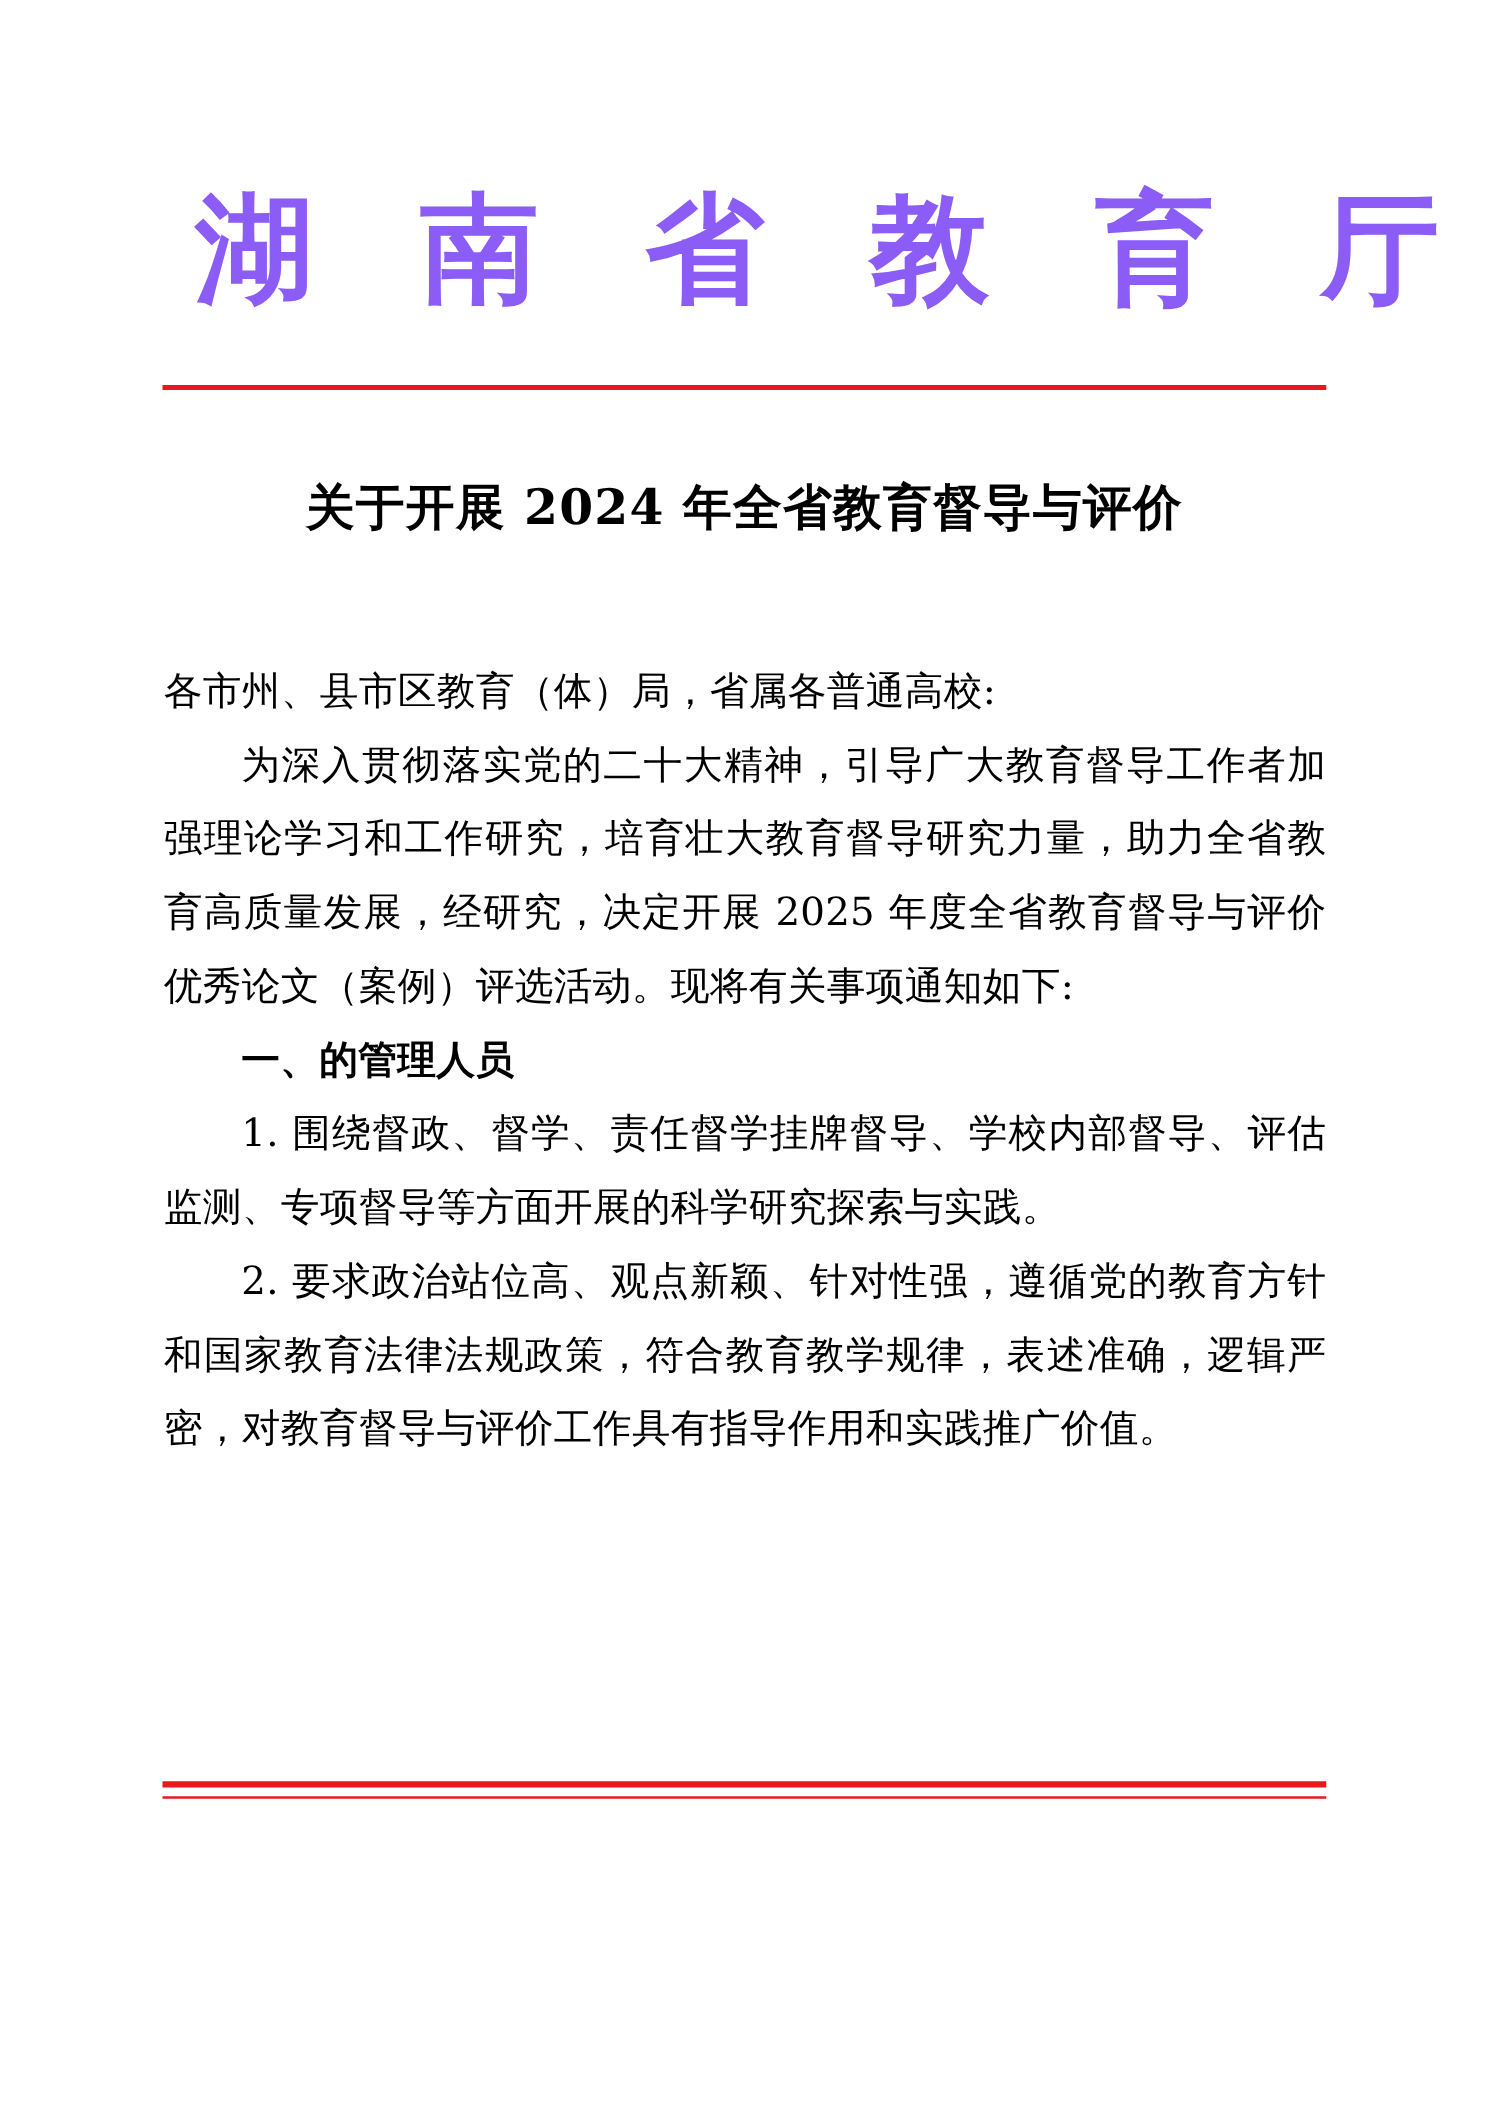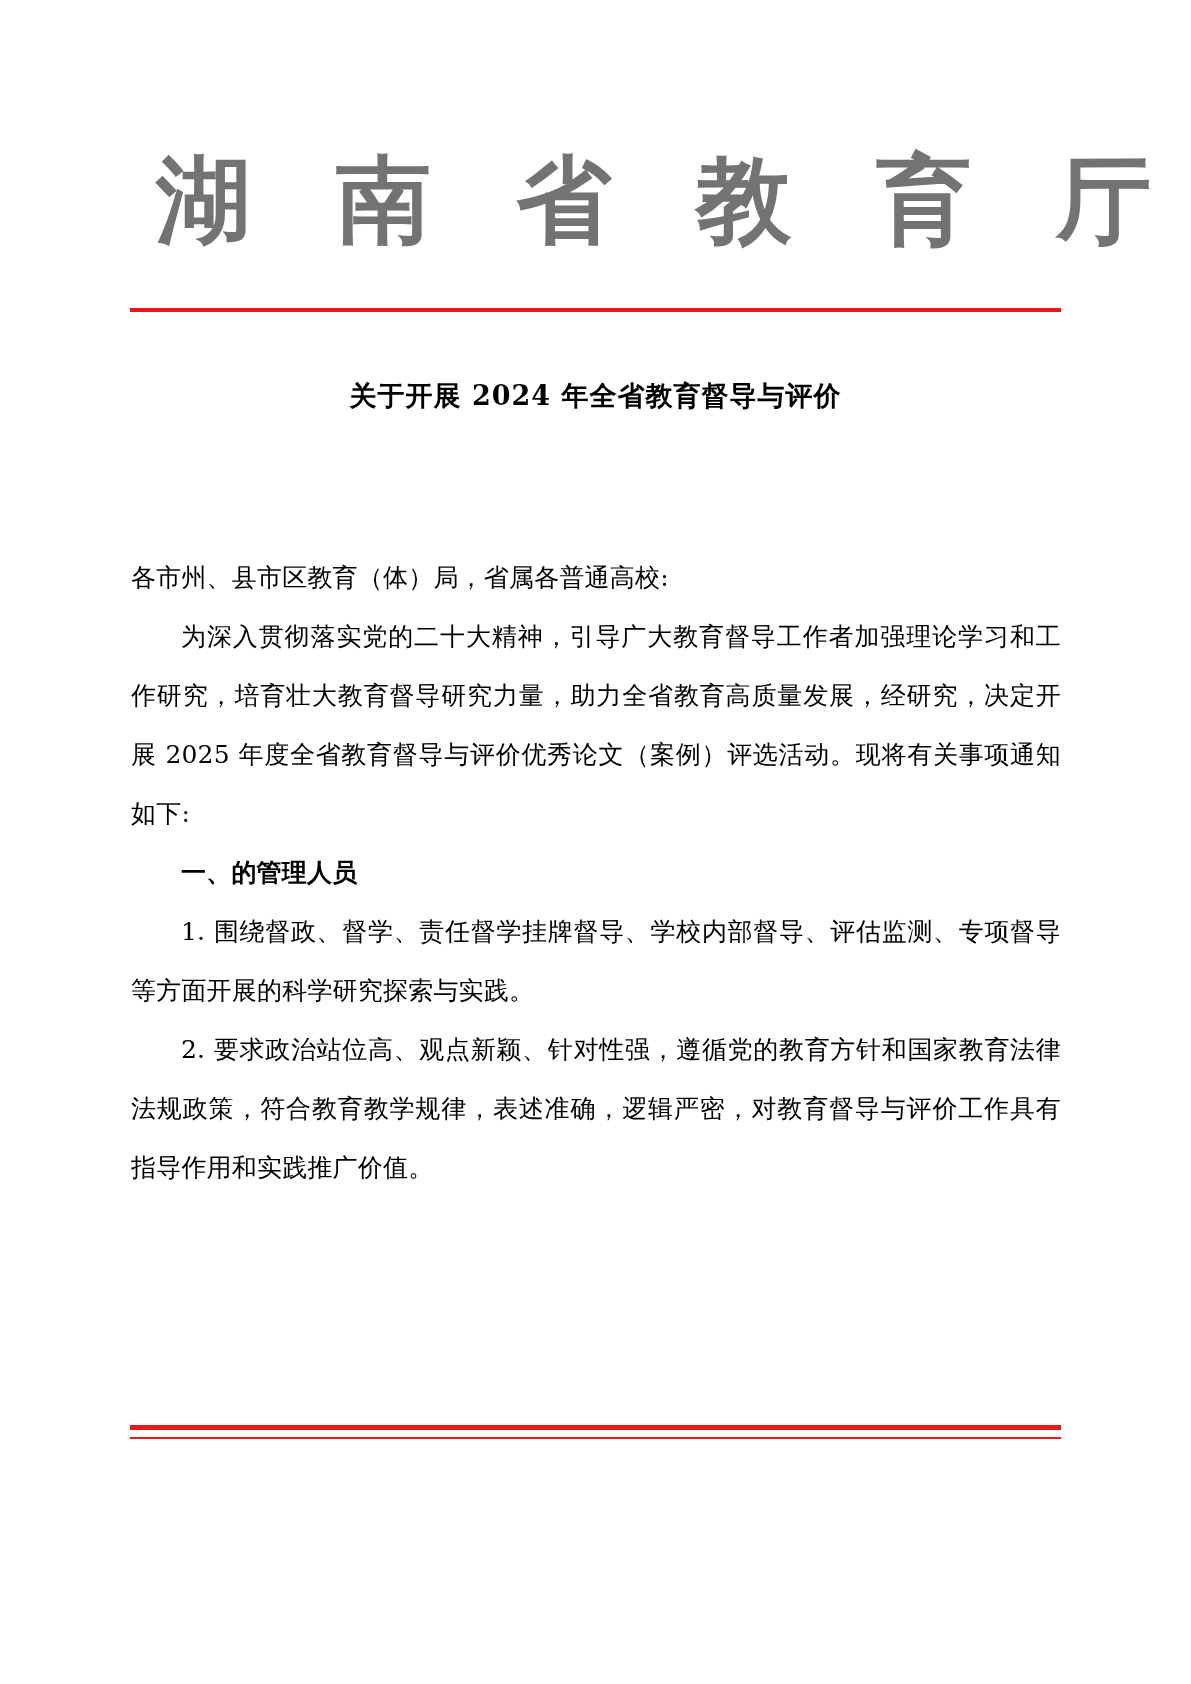"湖 南 省 教 育" .letterhead-title { color: #737373 -> #8b5cf6 }
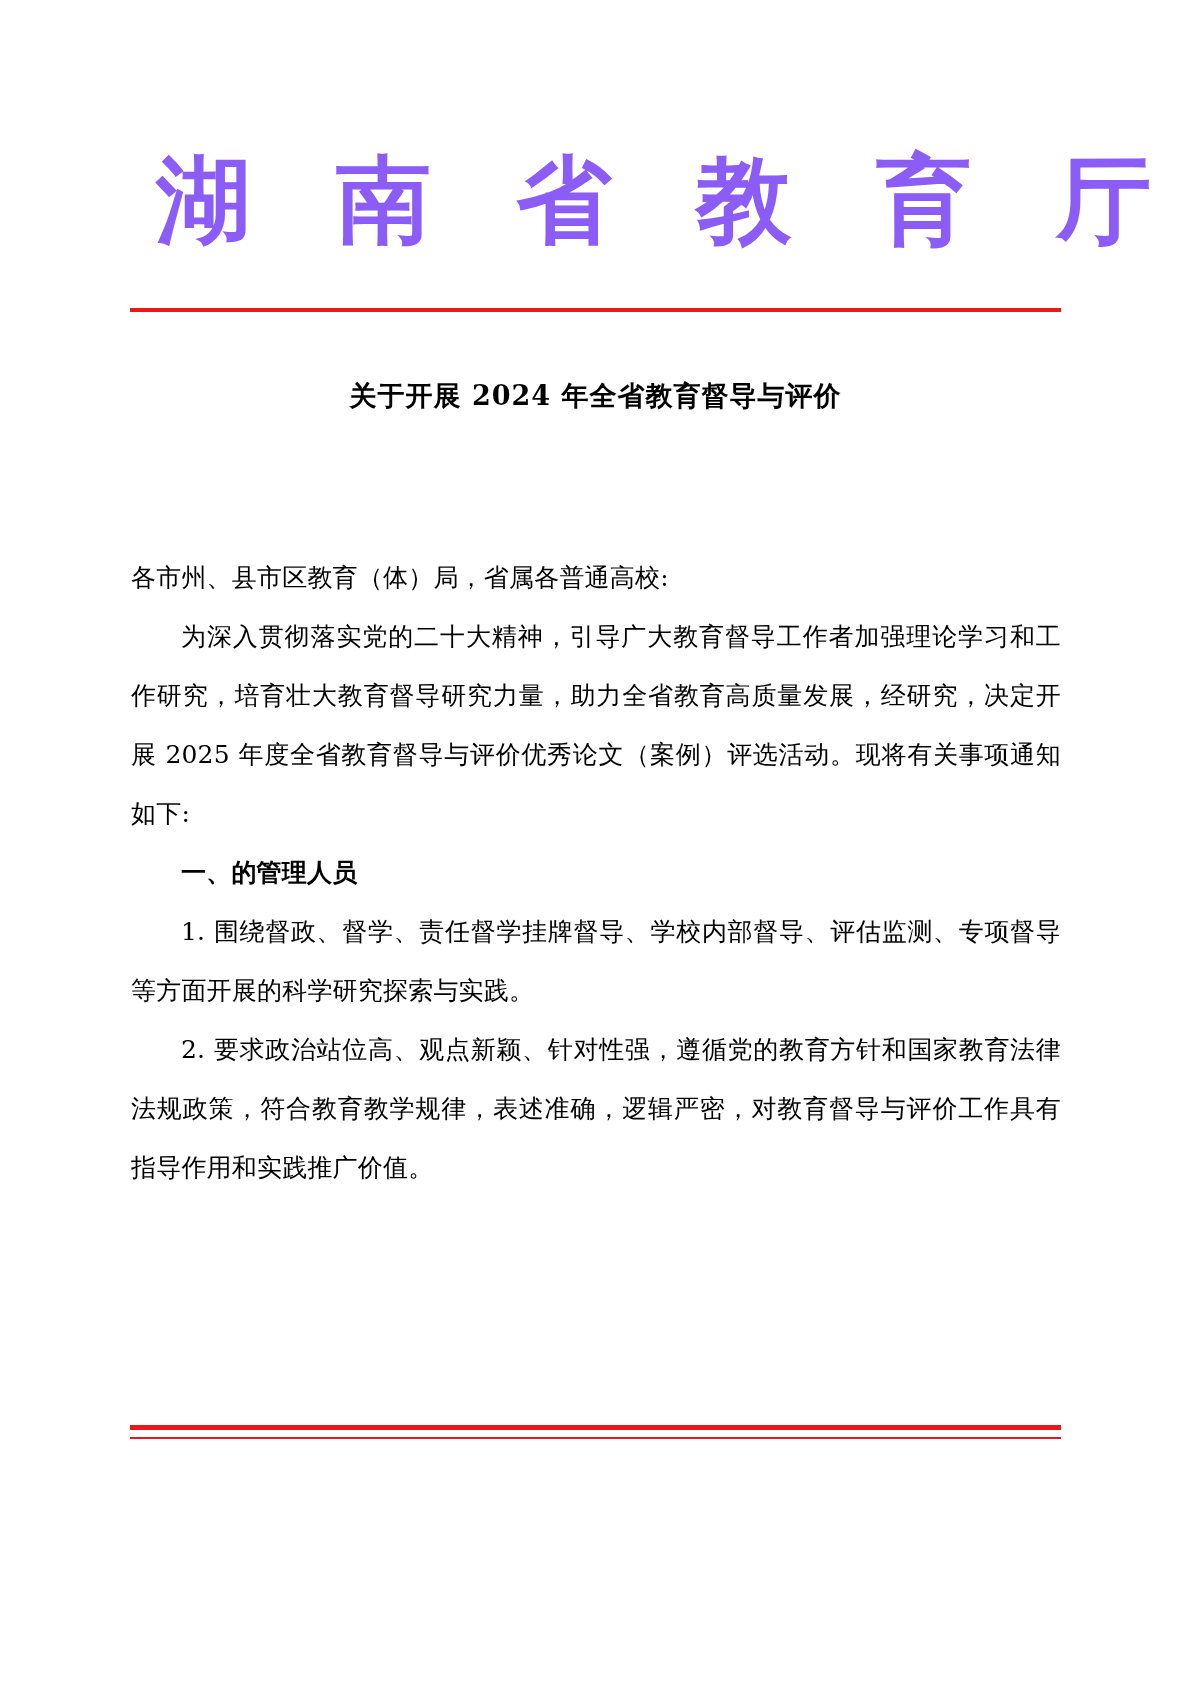"关于开展 2024 年全省教育督导与评价" .doc-title { font-size: 27px -> 39px }
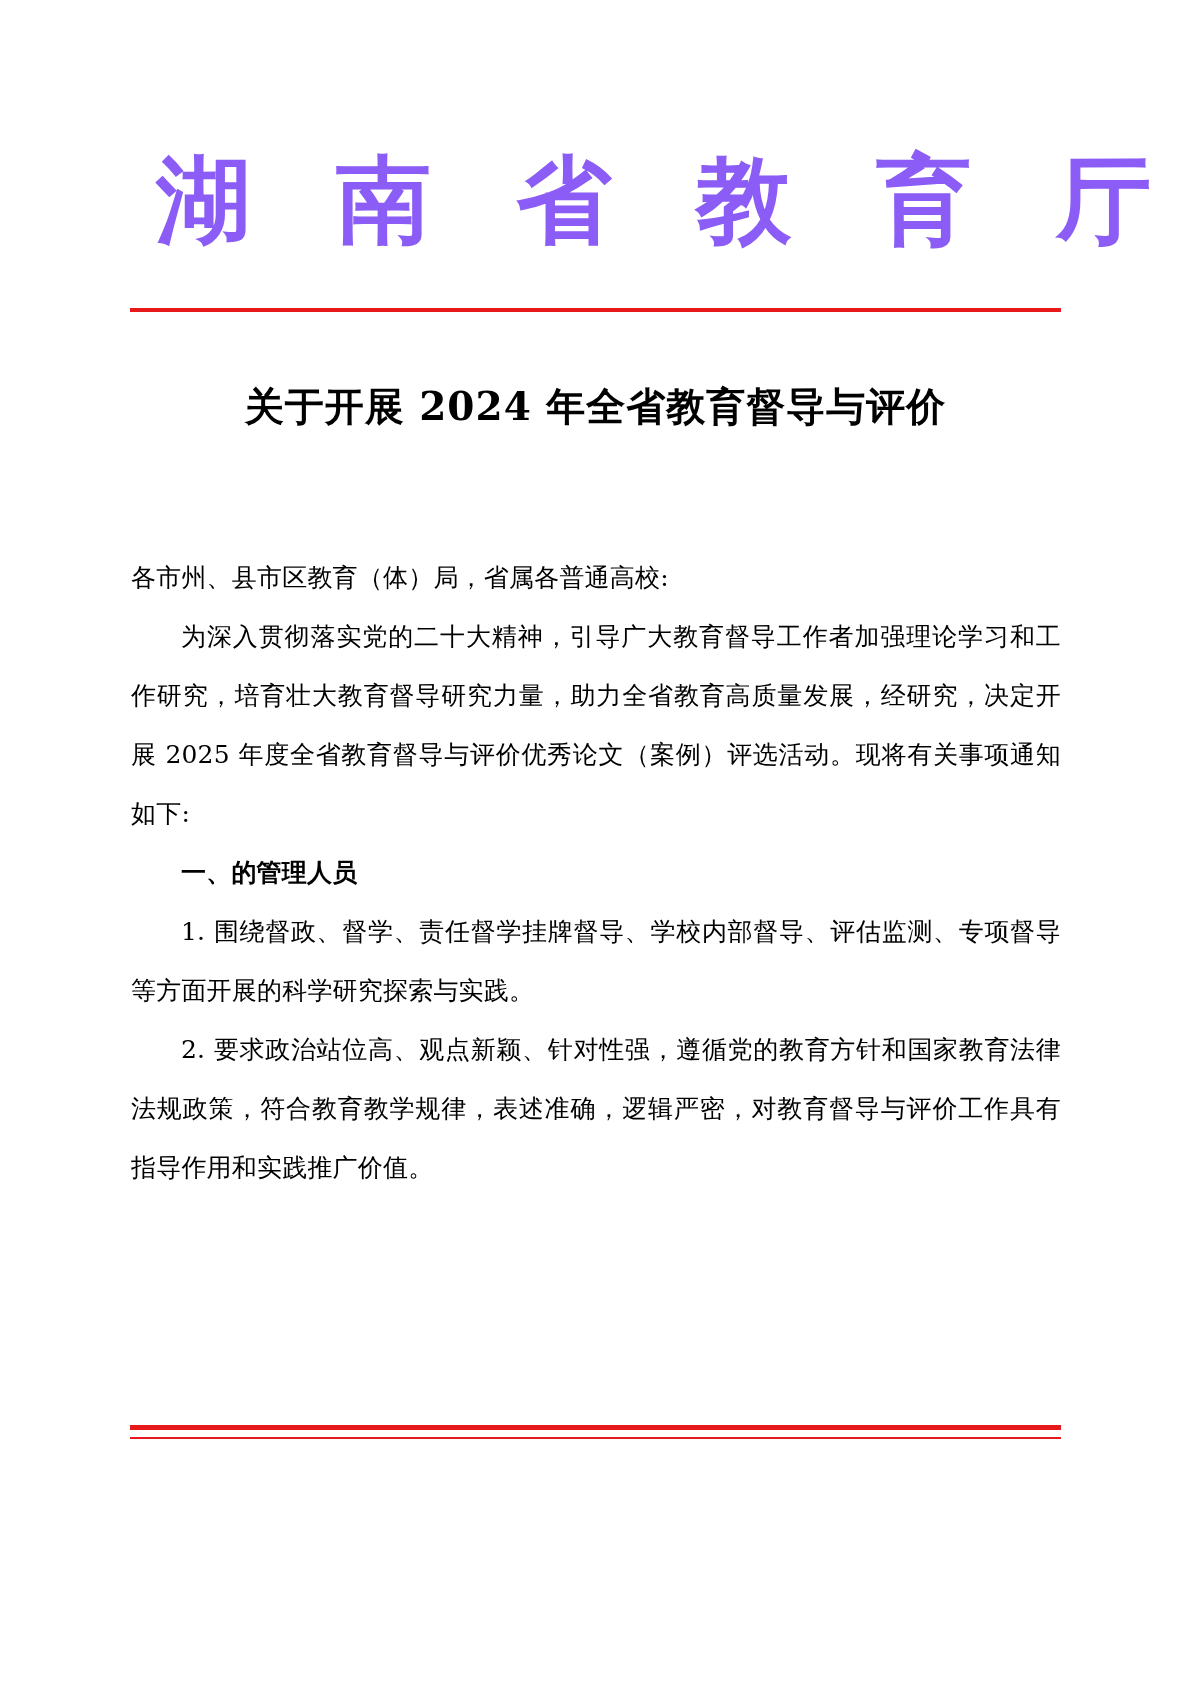"各市州、县市区教育（体）局，省属各普通高校:" .body-text { font-size: 25px -> 31px; top: 548px -> 524px }
